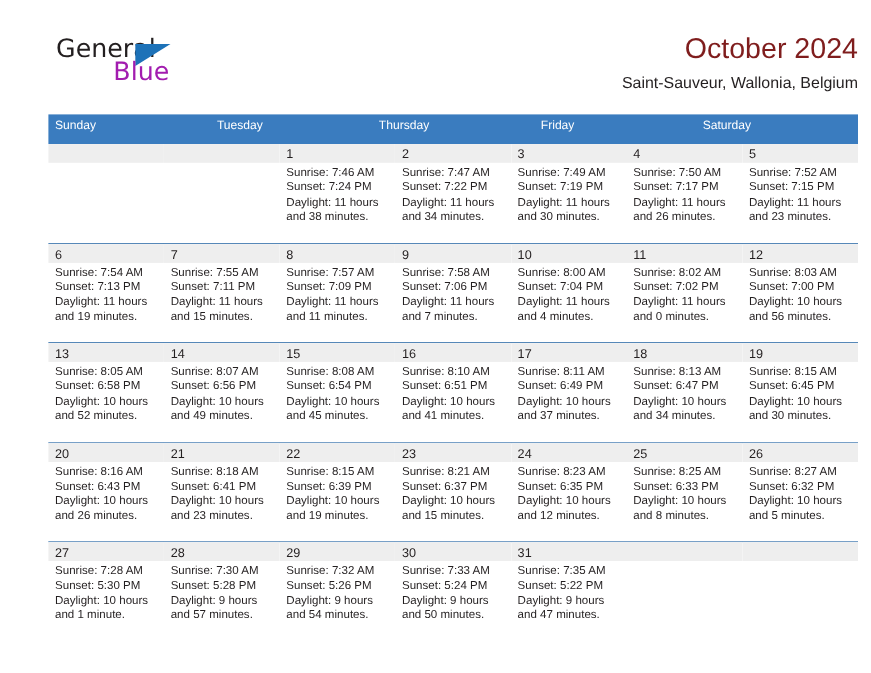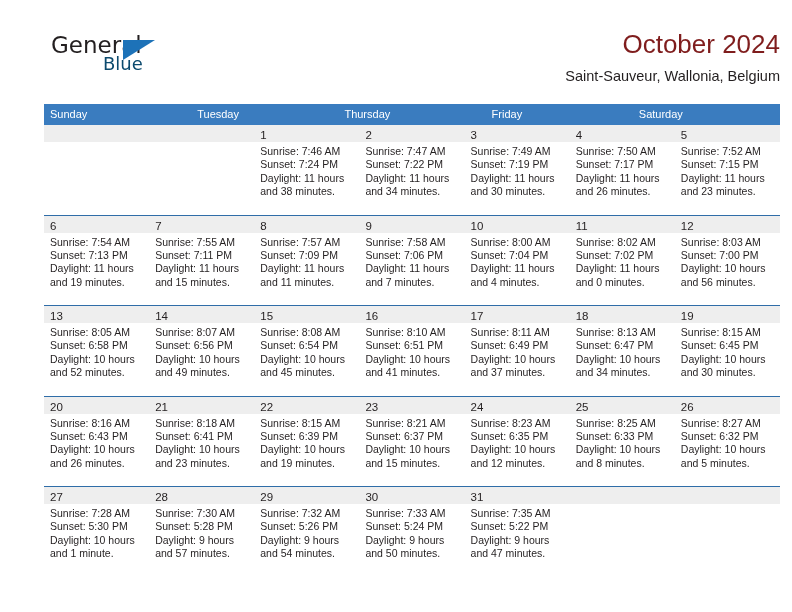"Blue" .brand-blue { color: #0c4a6e -> #a21caf; font-size: 18px -> 23px }
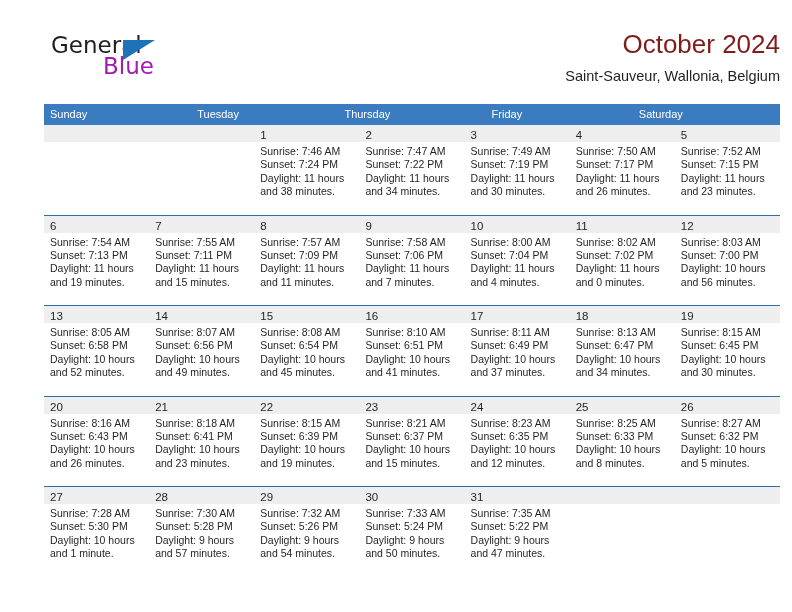"Sunday" .weekdays { height: 21px -> 27px }
